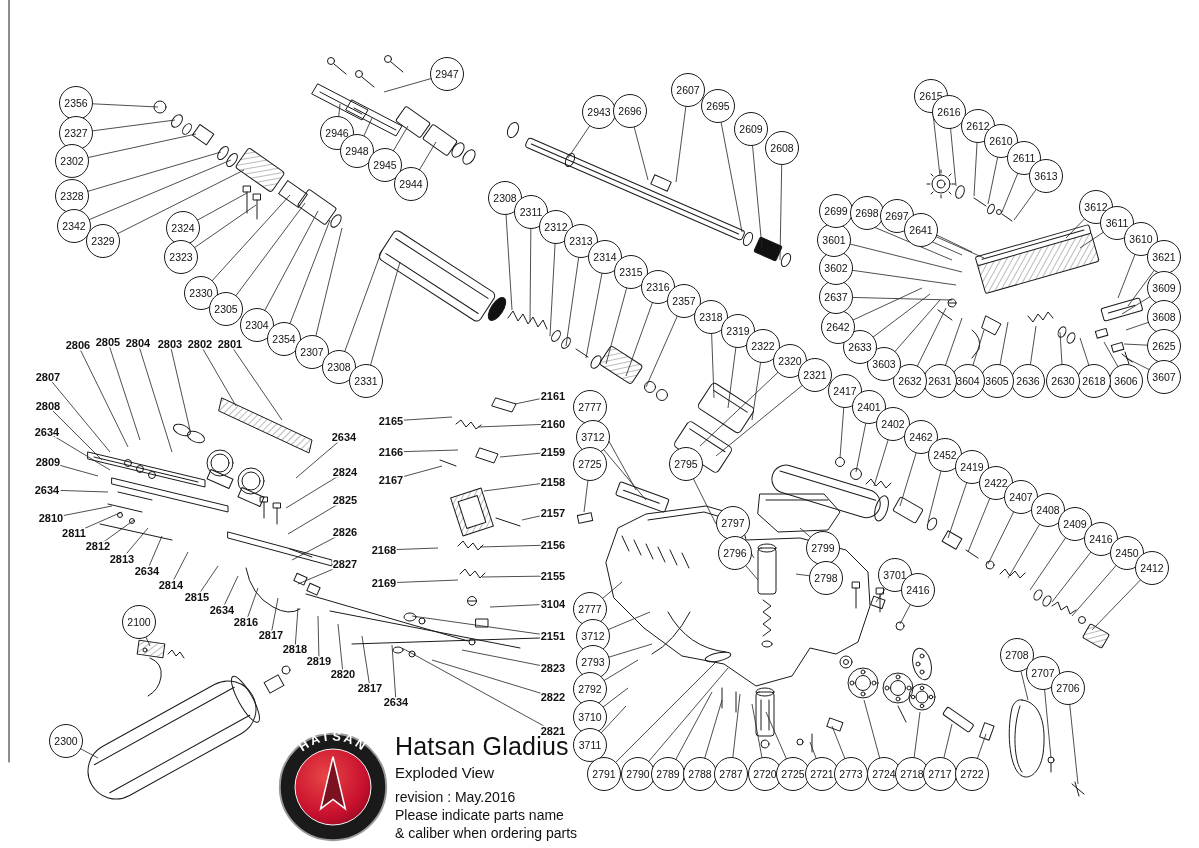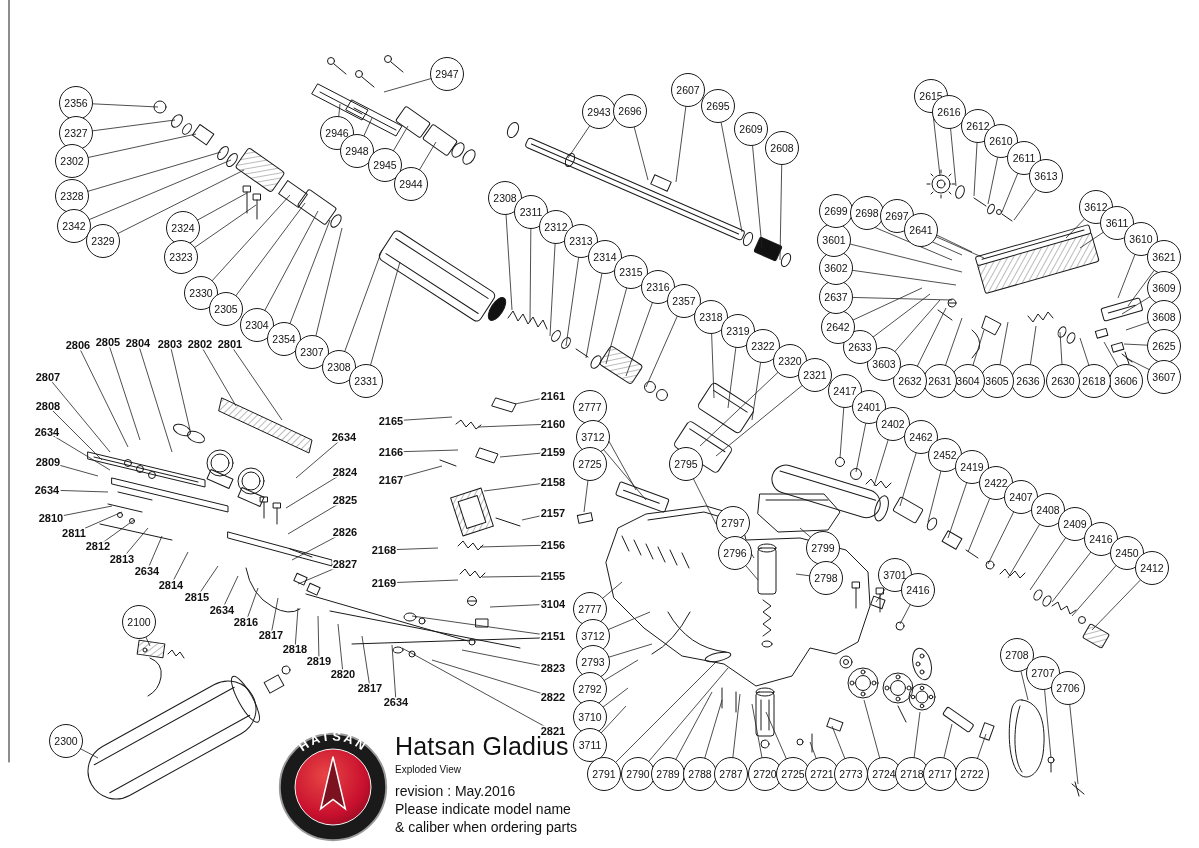"Exploded View" .subtitle { font-size: 10px -> 15px }
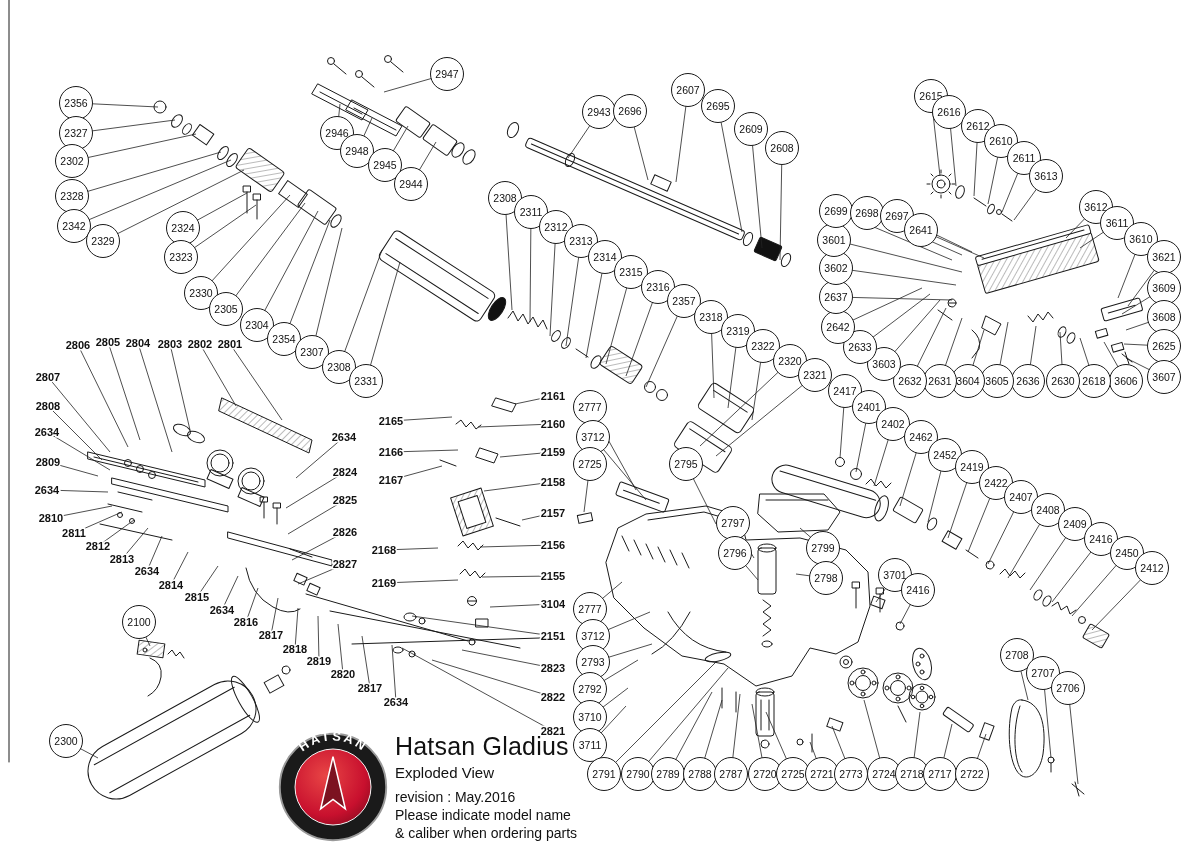"Please indicate model name" div.note { text: model -> parts }
